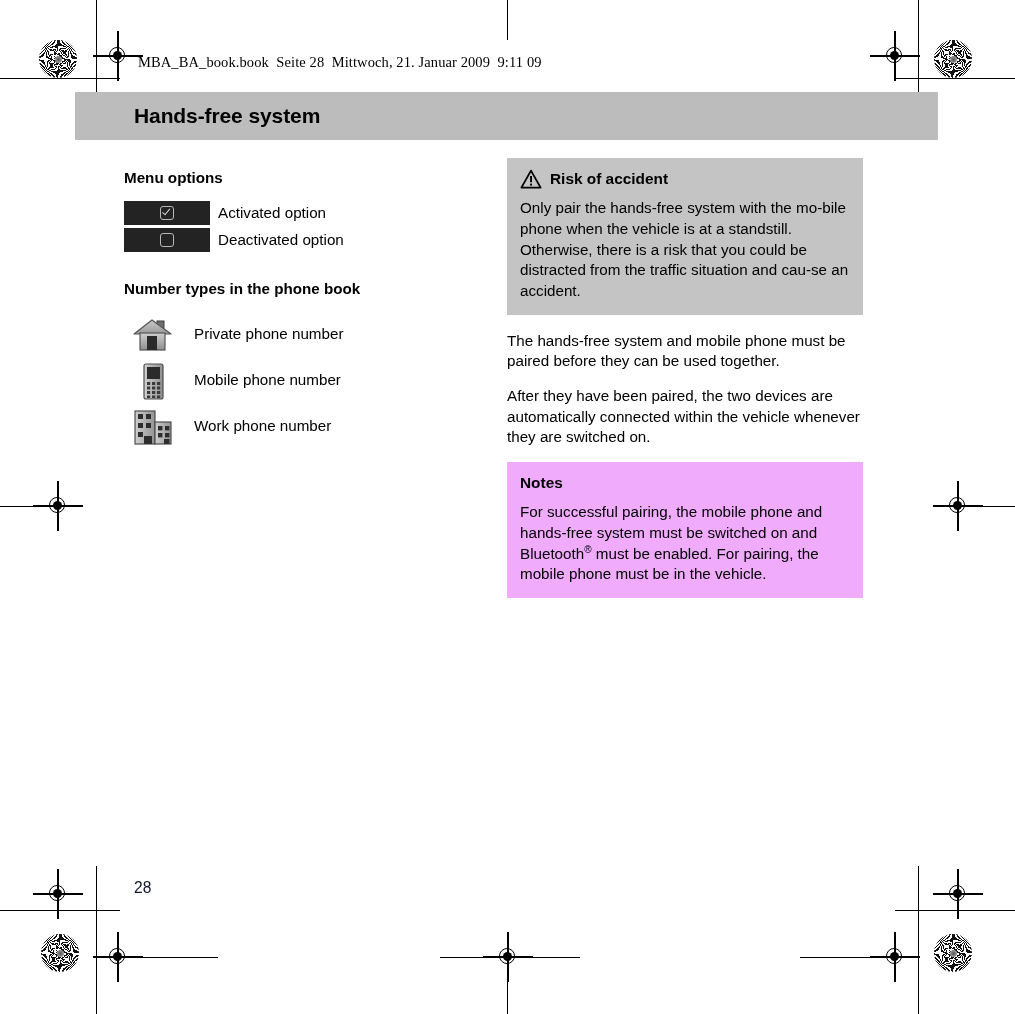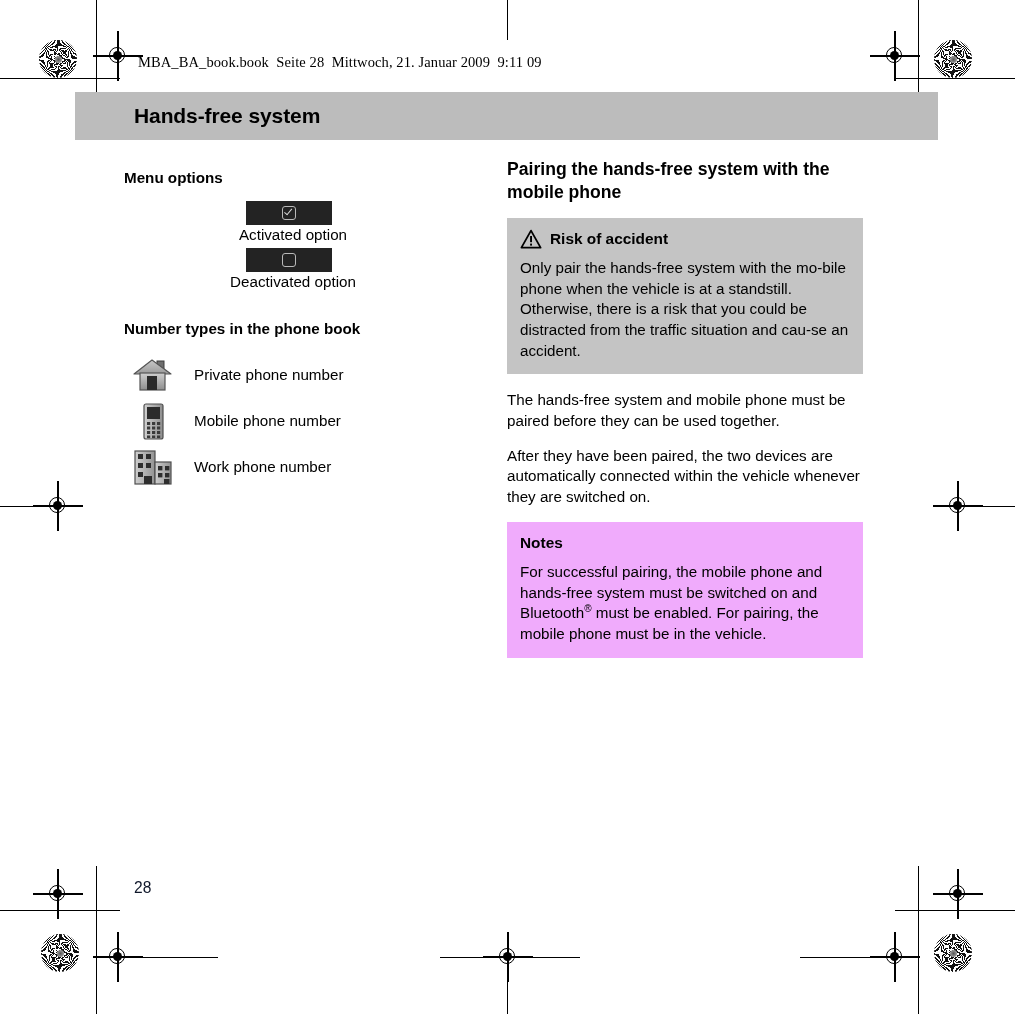"Pairing the hands-free system with" div.subhead { html: <div>Pairing the hands-free system with the mobile phone</div> -> none }
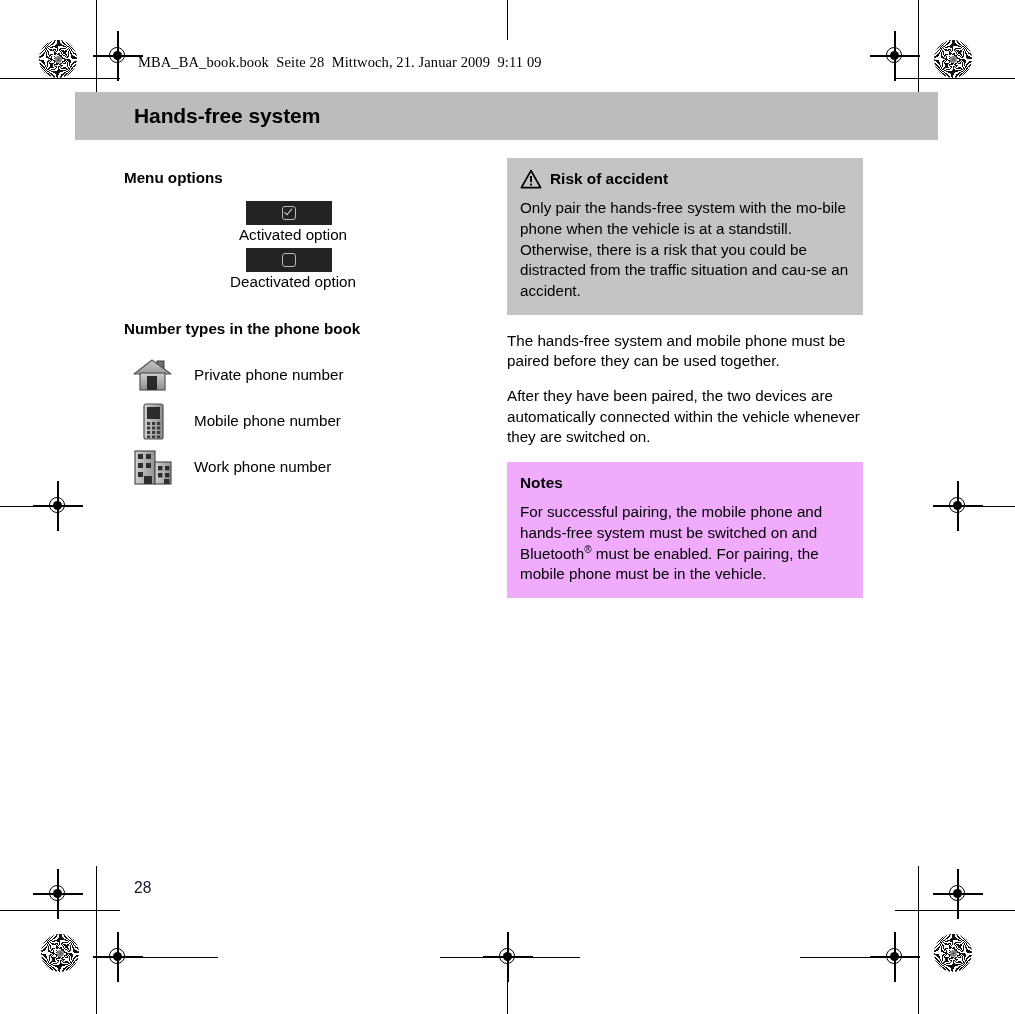"Activated option" .opt-row { flex-direction: column -> none }
